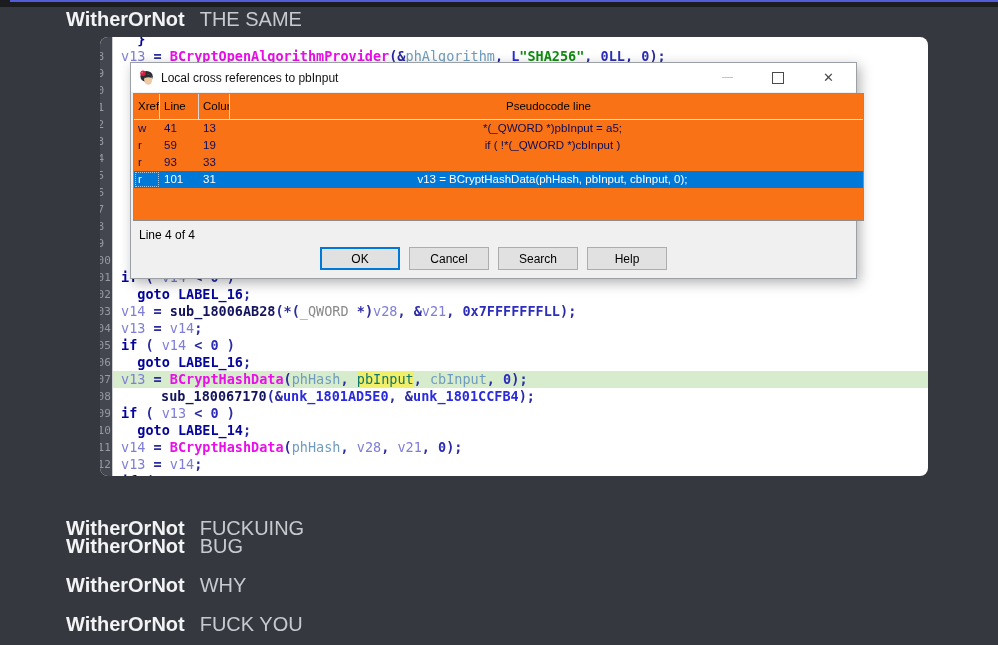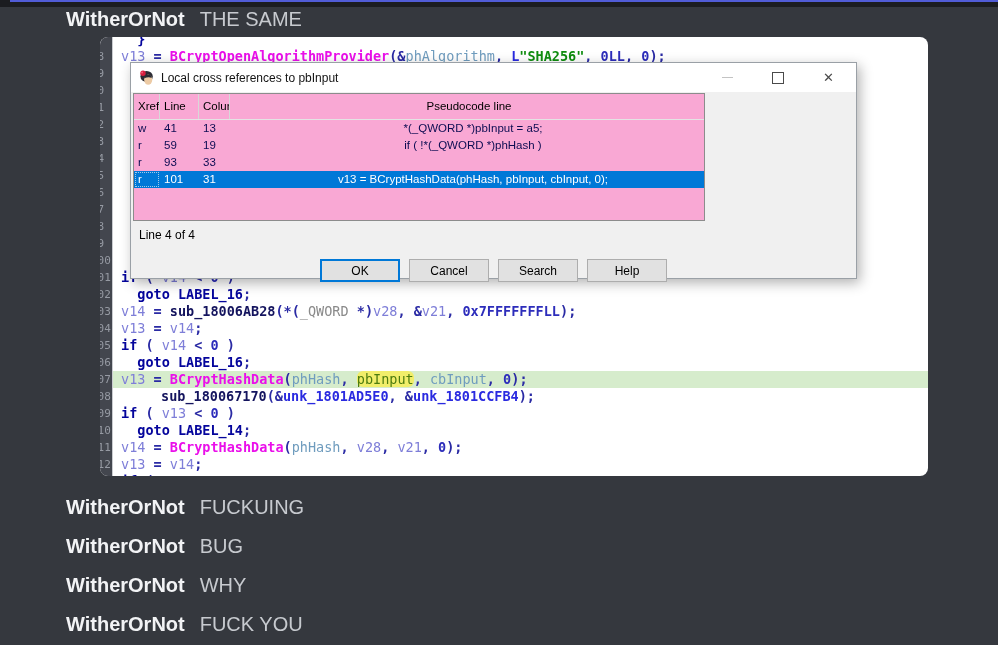"Xref" .chooser { background: #f9a8d4 -> #f97316; width: 572px -> 731px }
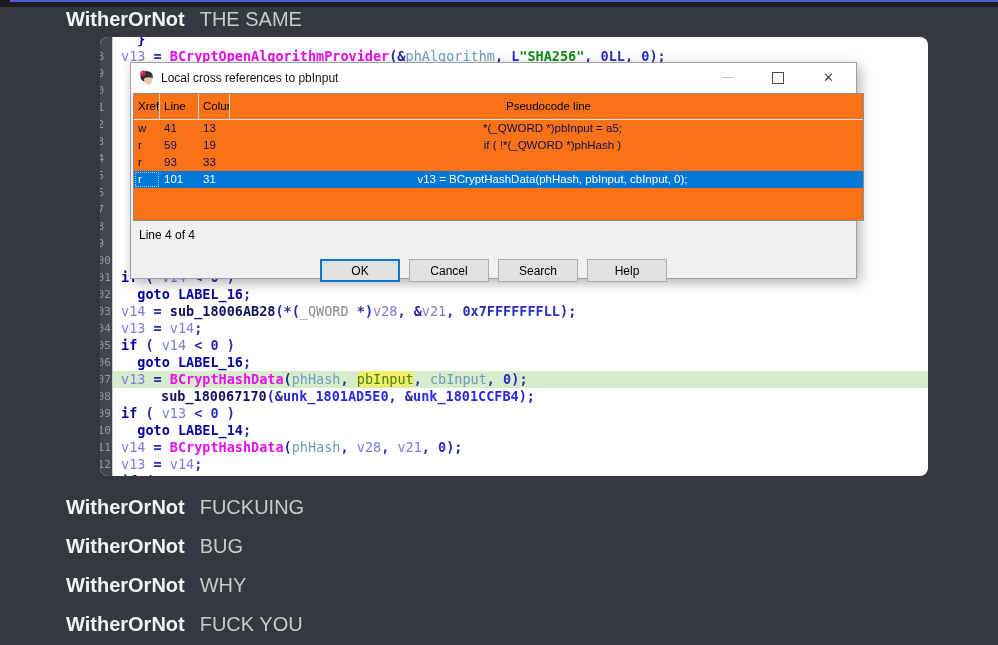"if ( !*(_QWORD *)phHash )" div.cc-code { text: phHash -> cbInput }
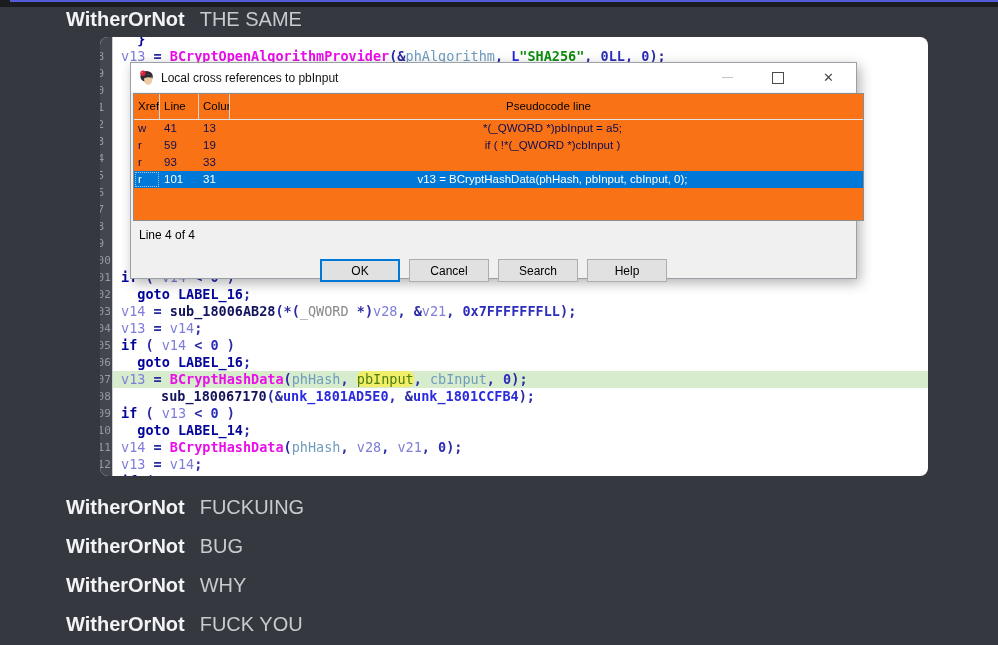"OK" .dlg-buttons { top: 196px -> 184px }
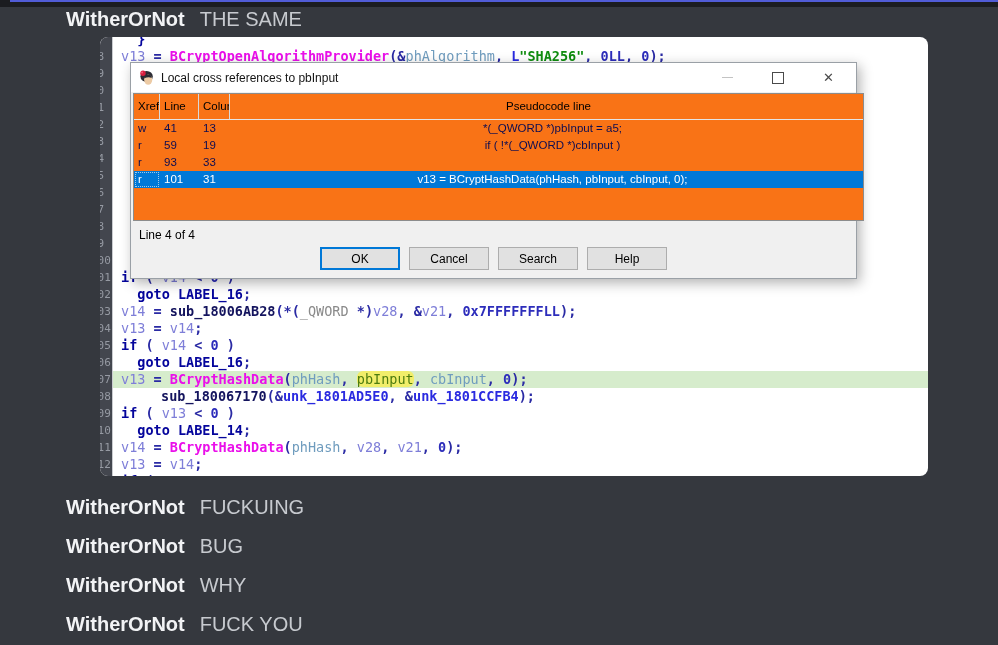"pbInput" .c-h { border-radius: 6px -> none; color: #4d7c0f -> #0f766e }
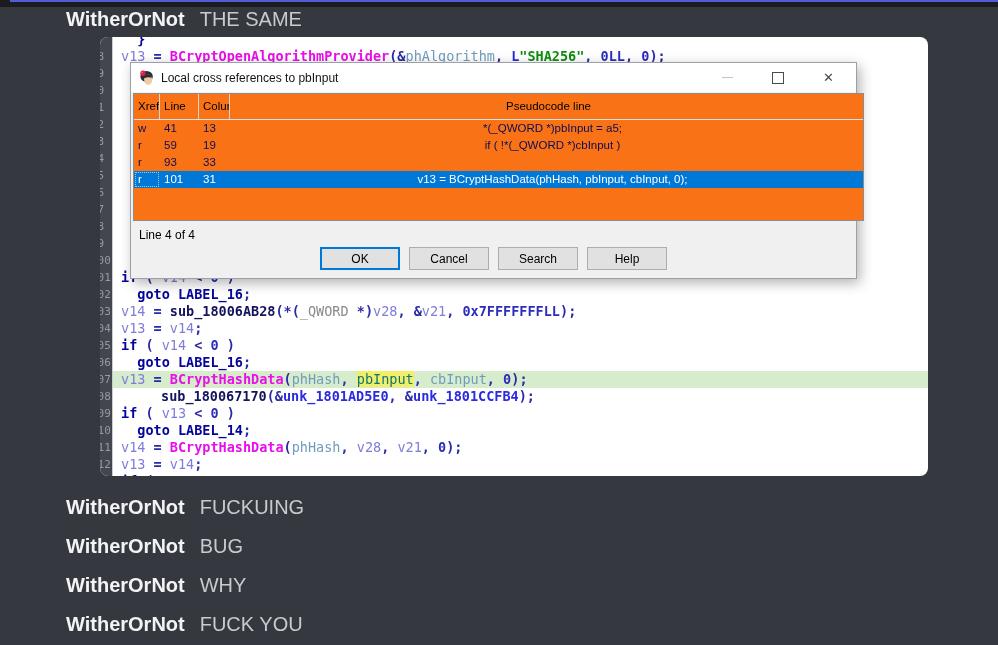"WitherOrNot FUCKUING" div.msg { top: 493px -> 514px }
